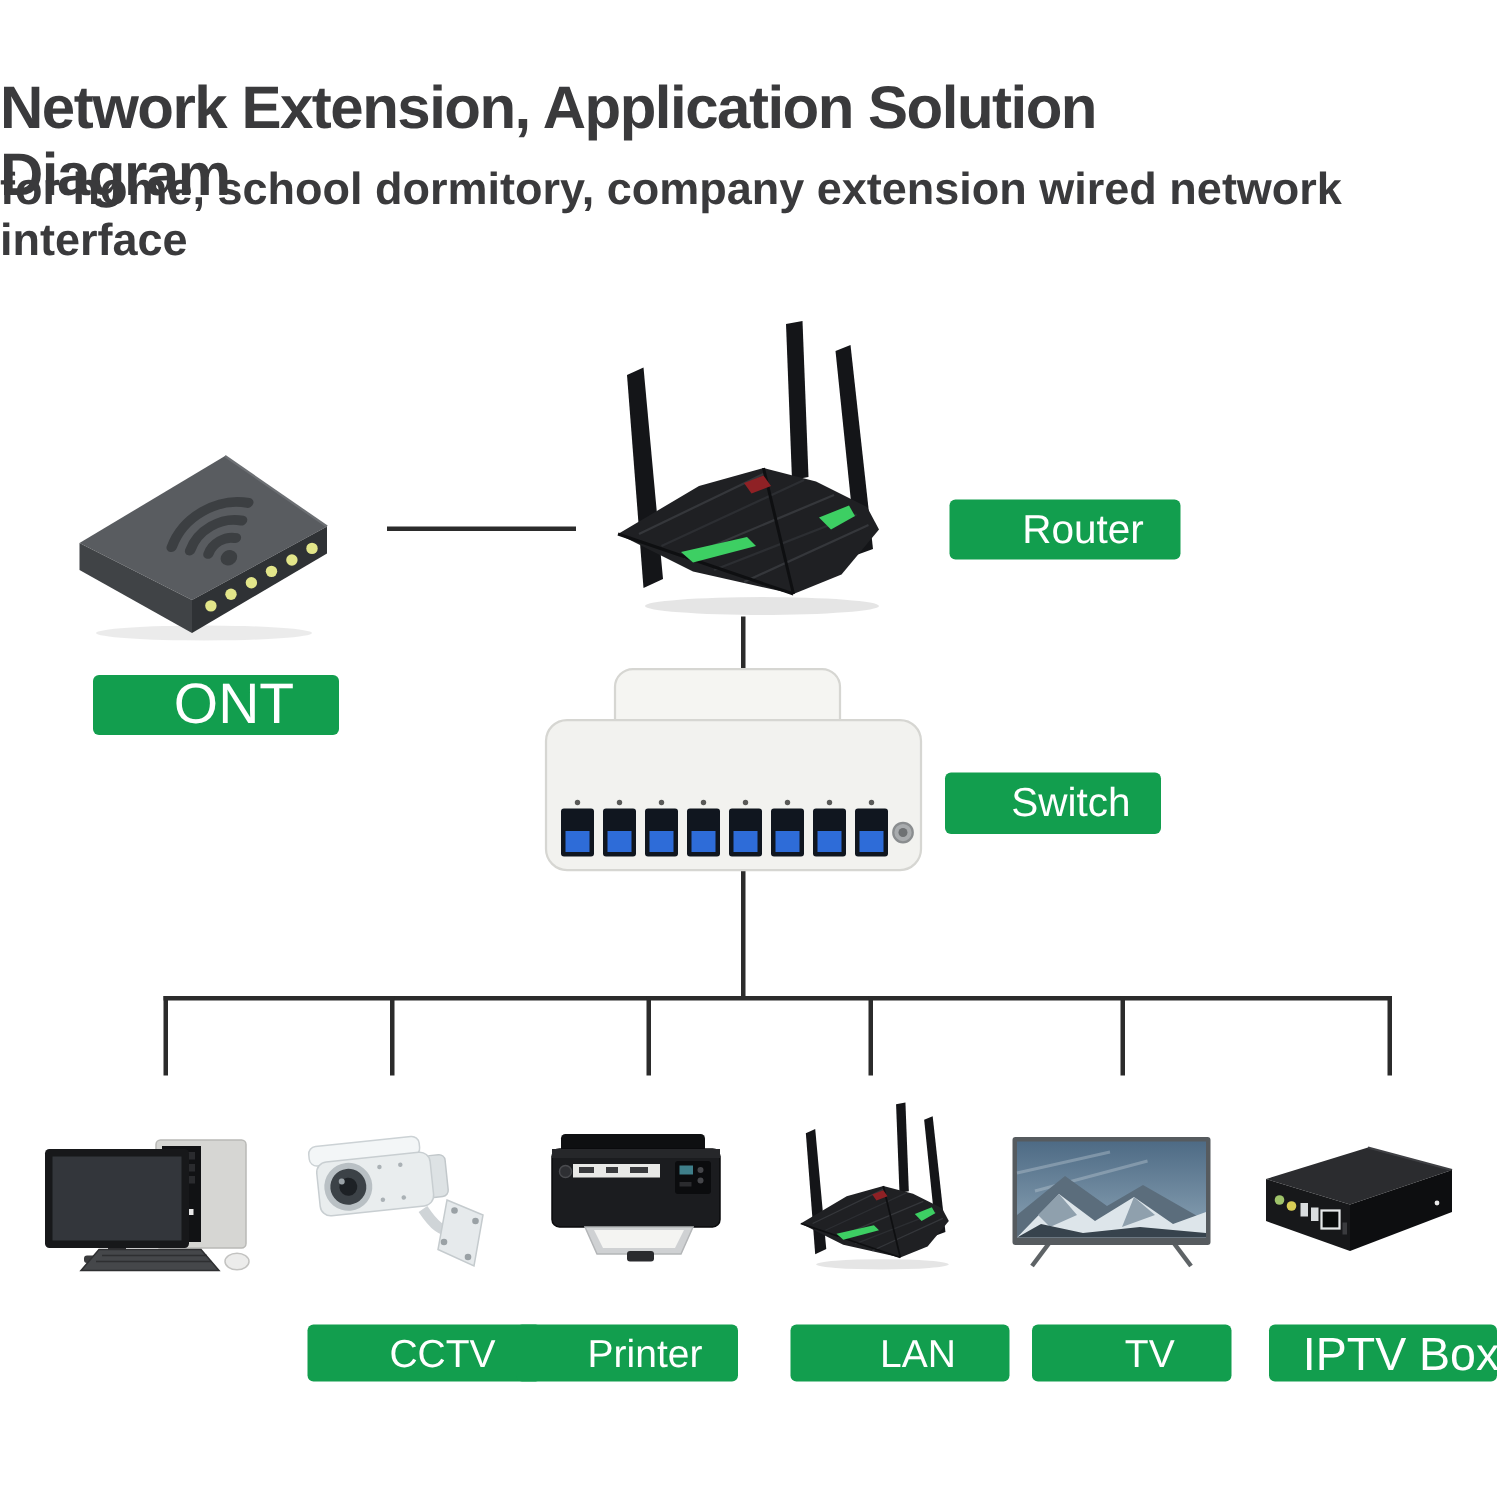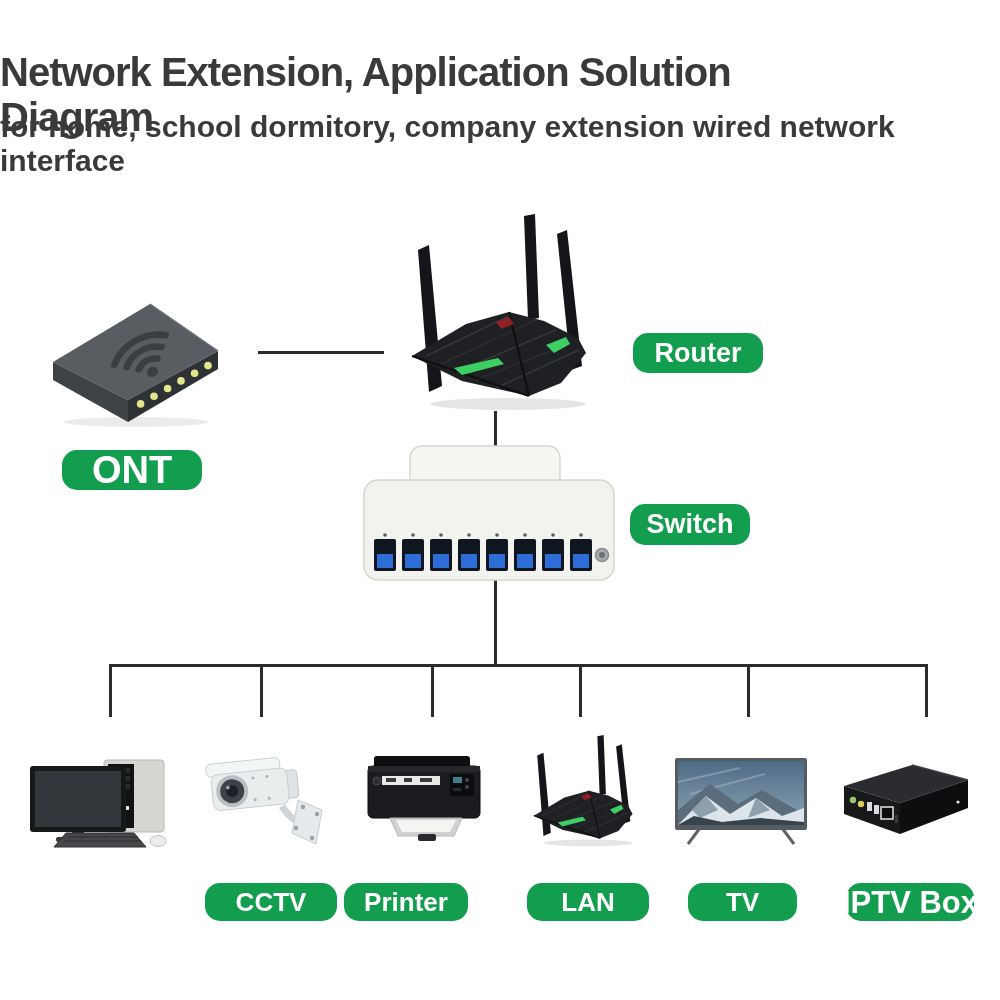"Router" .pill { border-radius: 15px -> 4px; font-weight: bold -> normal; padding-left: none -> 24px }
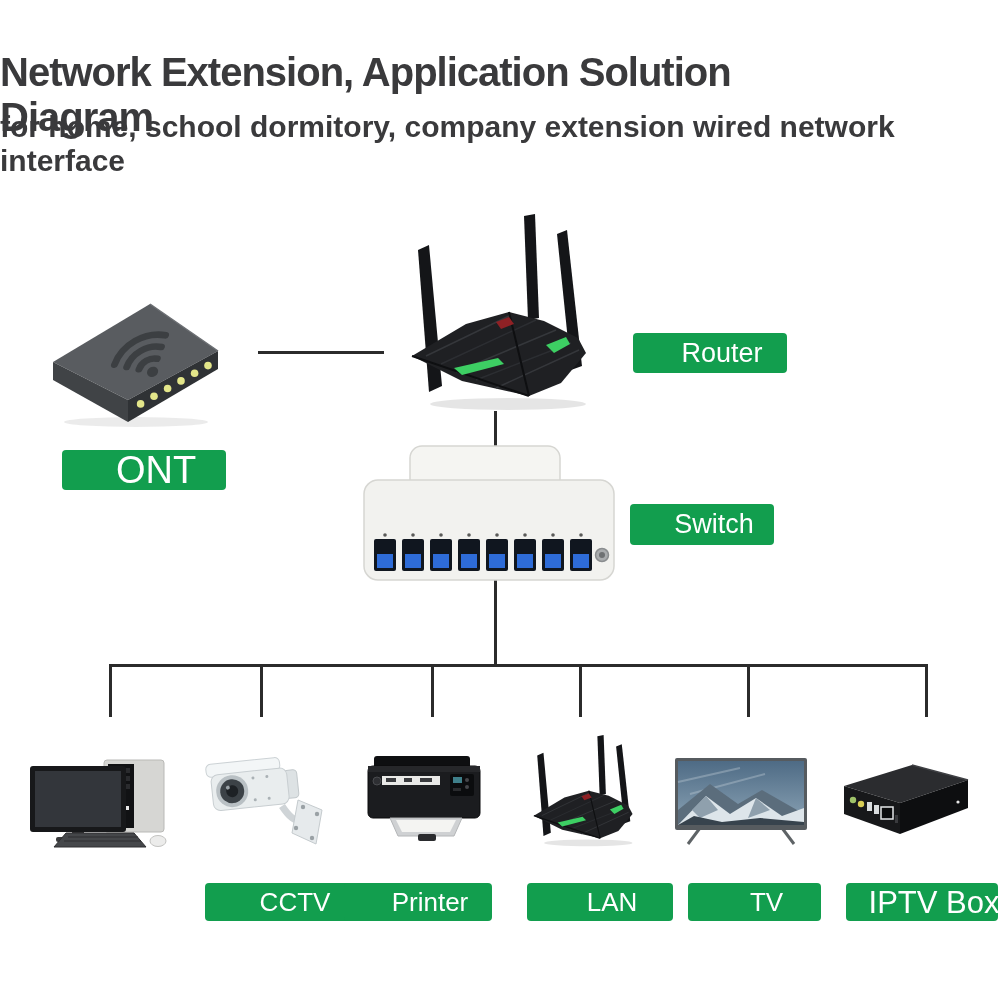"Switch" div.pill { top: 504px -> 515px }
